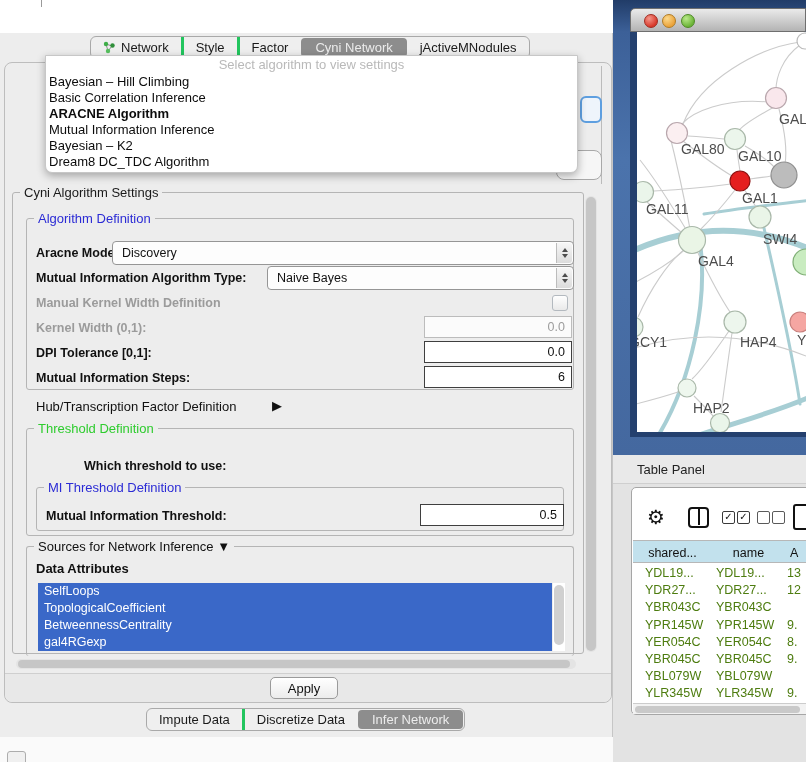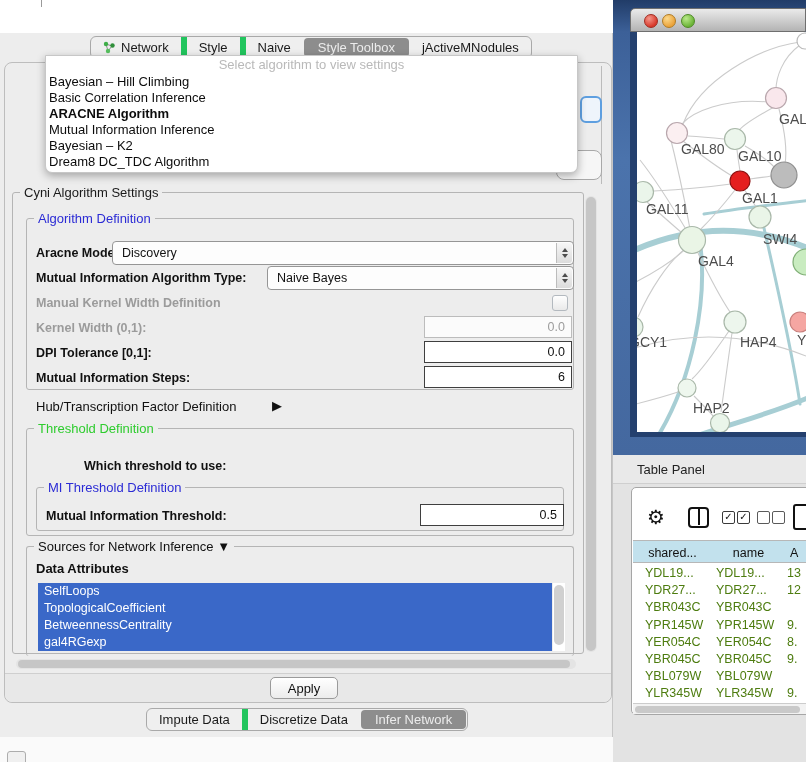"Style" .tab { border-left: 6px solid #22c55e -> 3px solid #22c55e }
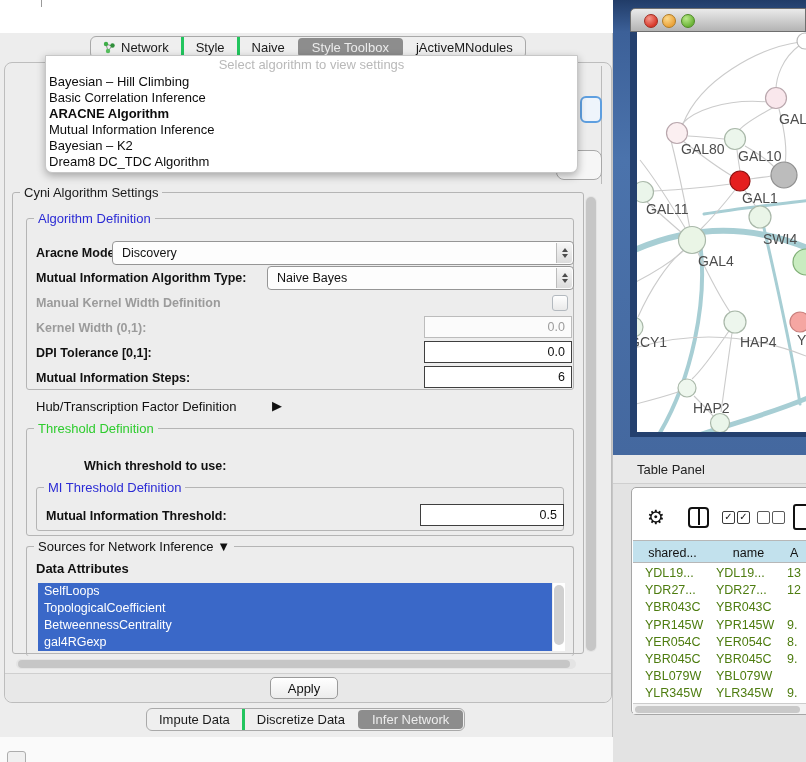"Naive" span { text: Naive -> Factor }
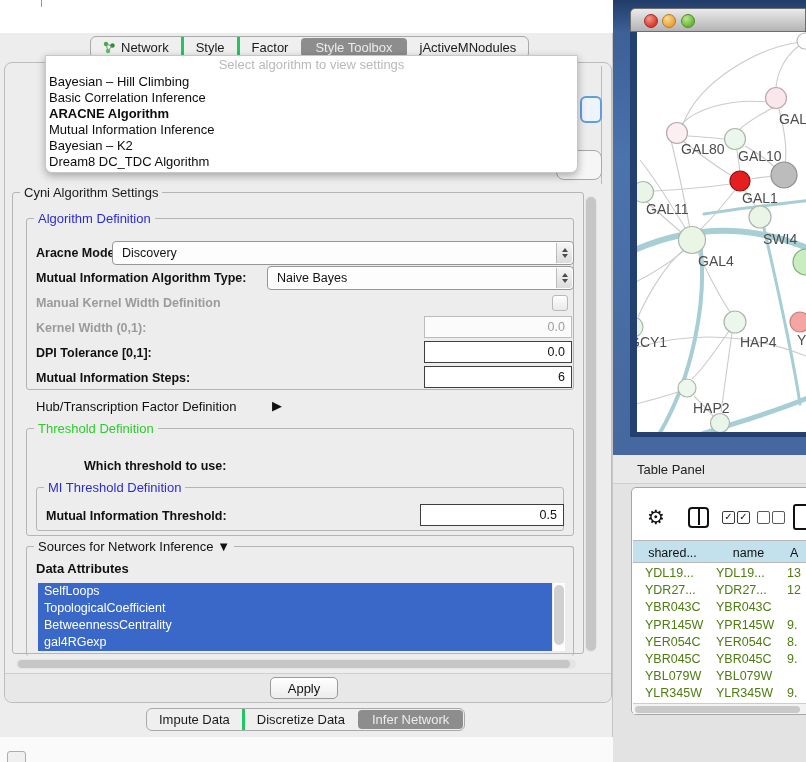"Style Toolbox" span { text: Style Toolbox -> Cyni Network }
